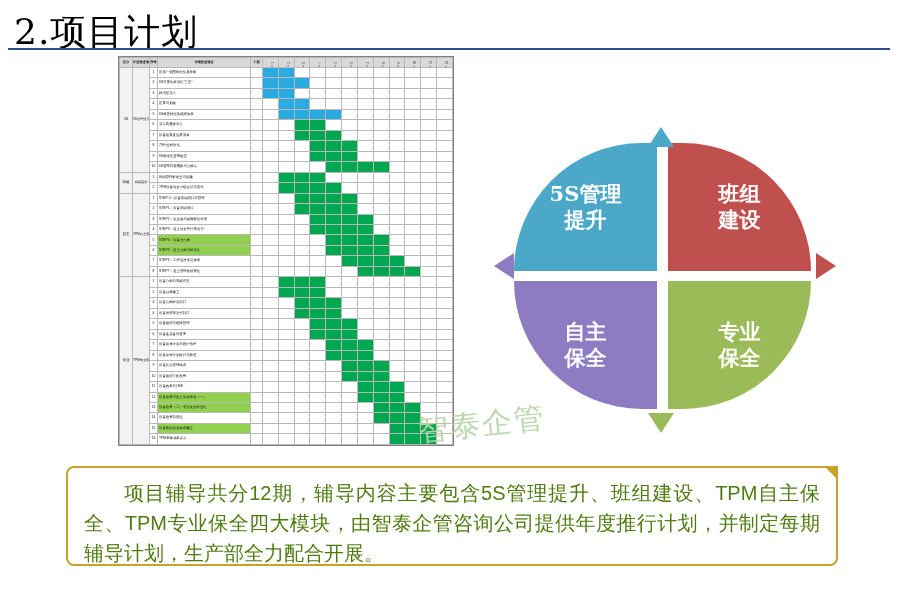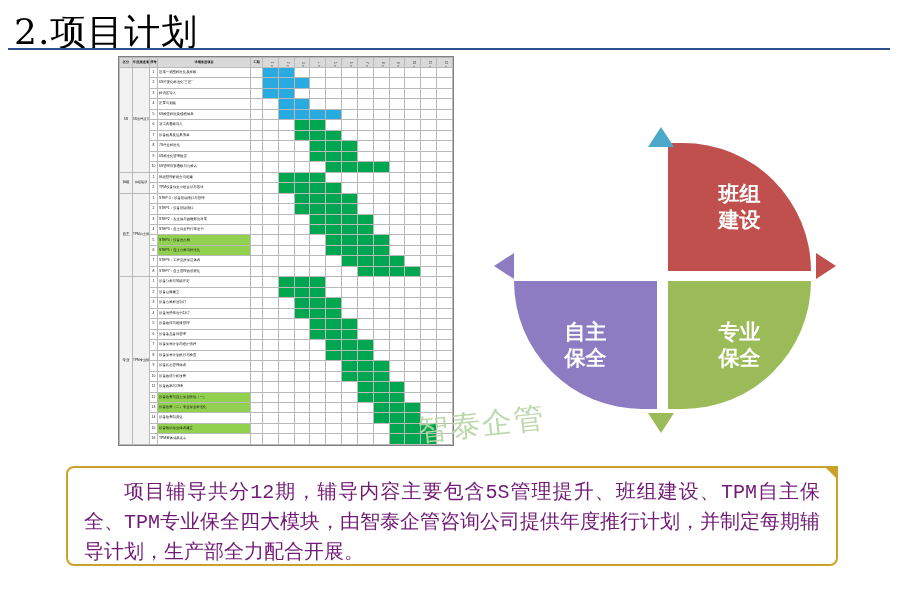"5S管理" div.quad { html: none -> <div> <span> <span>5S管理</span><br> <span>提升</span> </span> </div> }
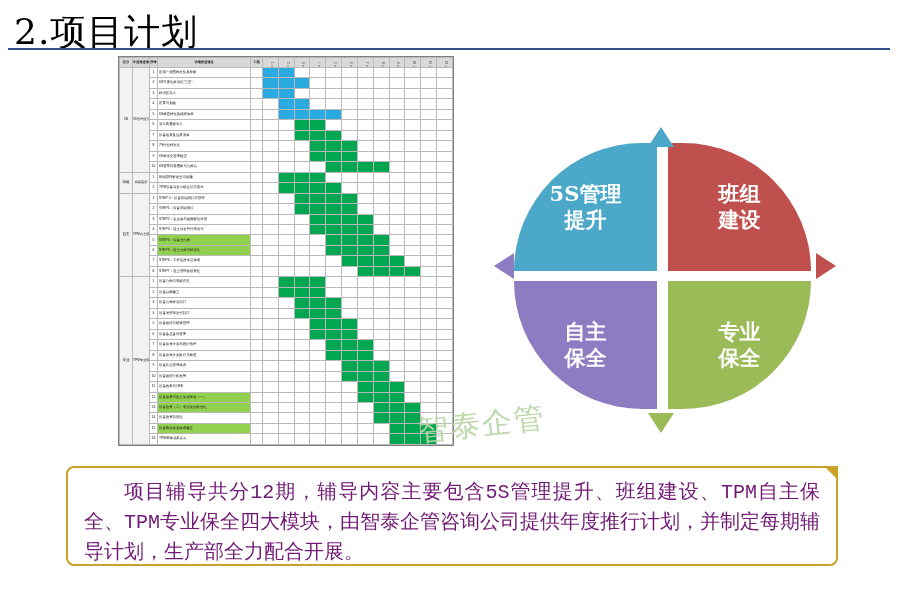"项目辅导共分12期，辅导内容主要包含5S管理提升、班组建设、TPM自主保全、TP" #caption-text { color: #701a75 -> #4d7c0f; font-family: Liberation Mono, monospace -> Liberation Sans, sans-serif }
